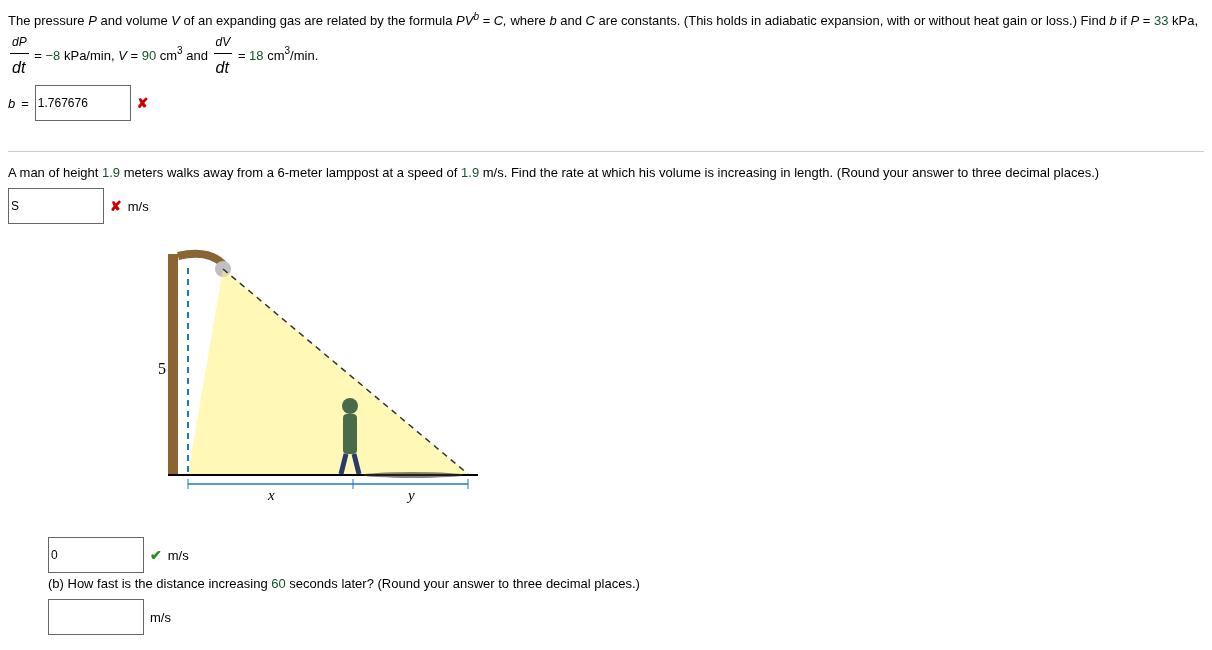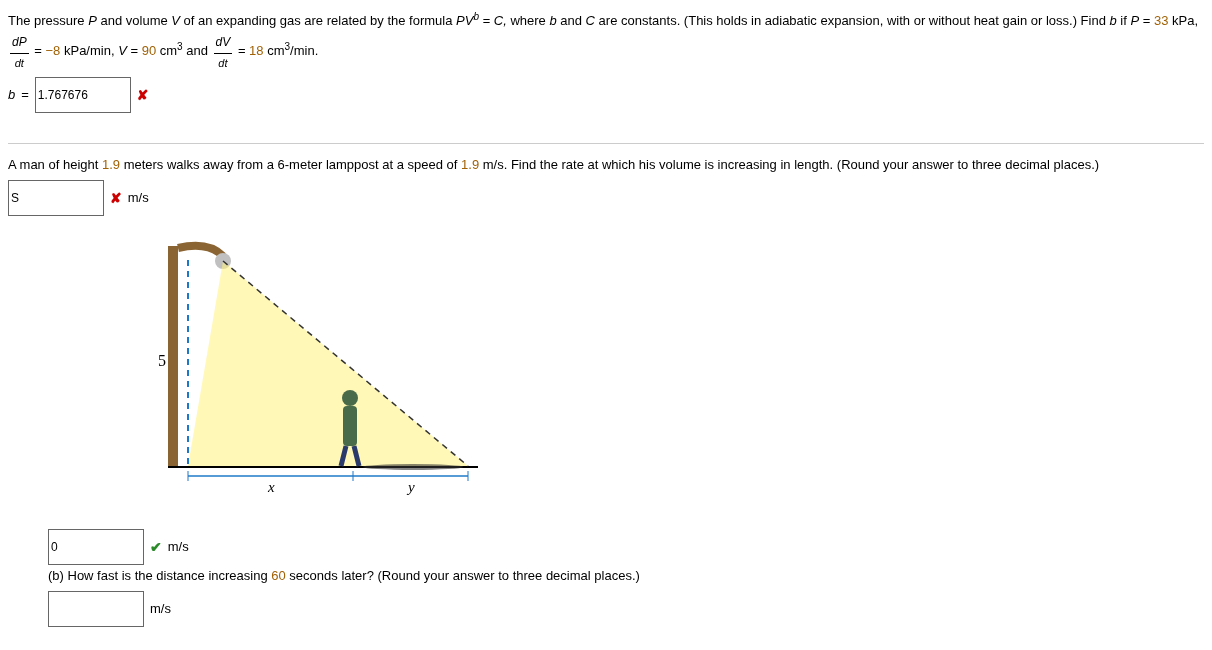"33" .qtext .red { color: #a16207 -> #14532d }
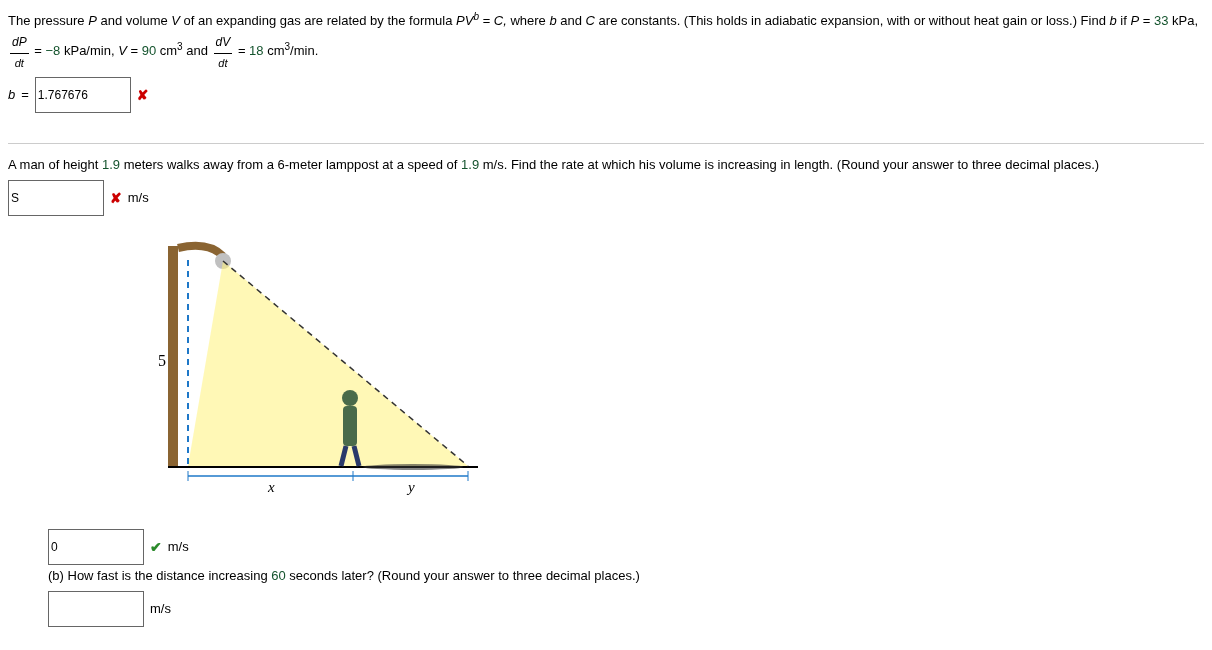"dP" .frac { text-align: center -> none }
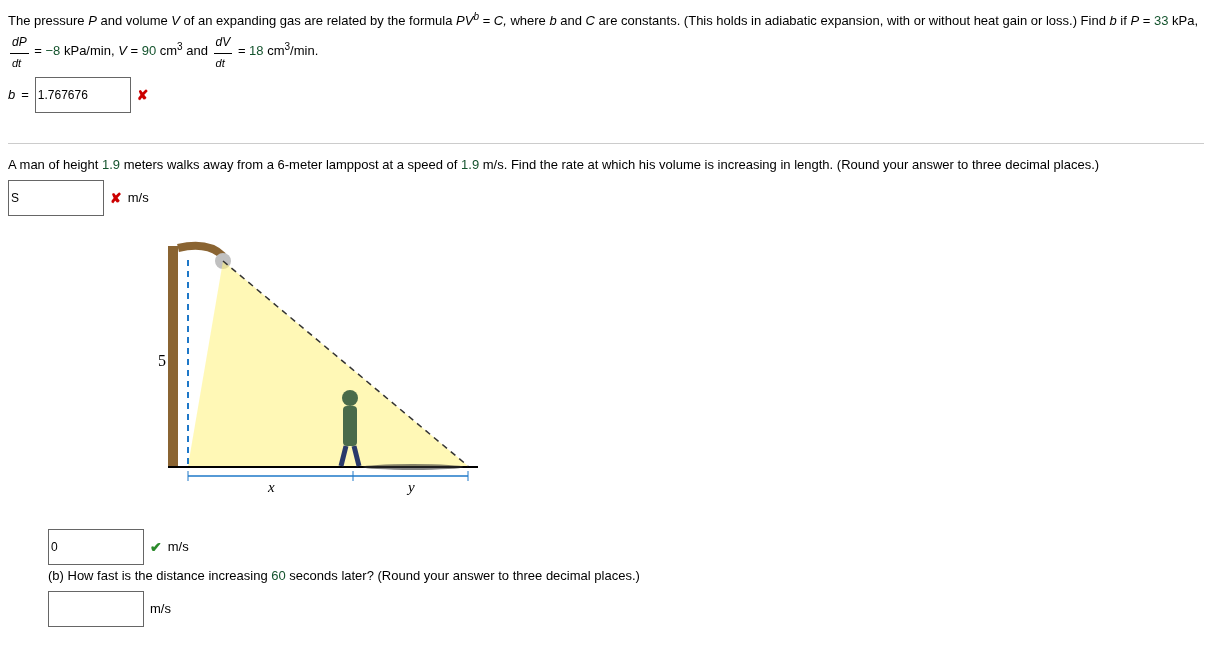"dt" .frac .den { font-size: 11px -> 16px }
